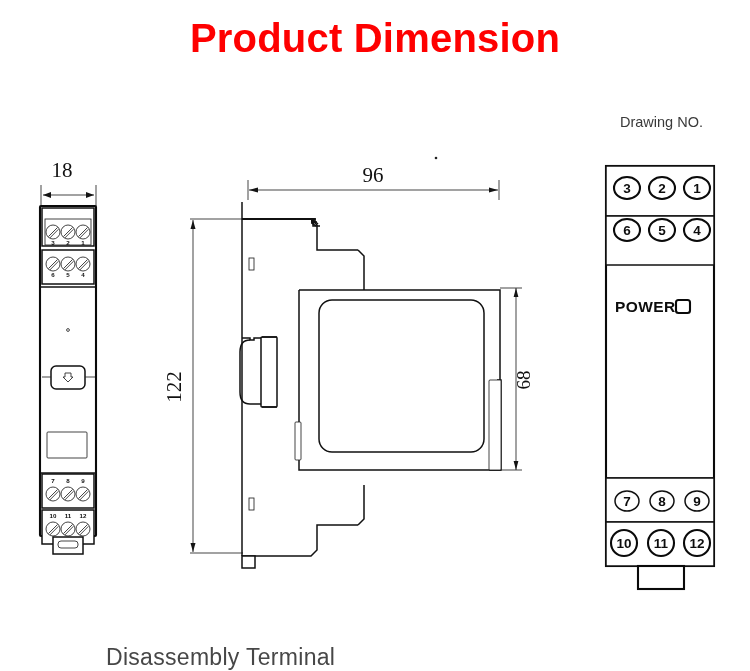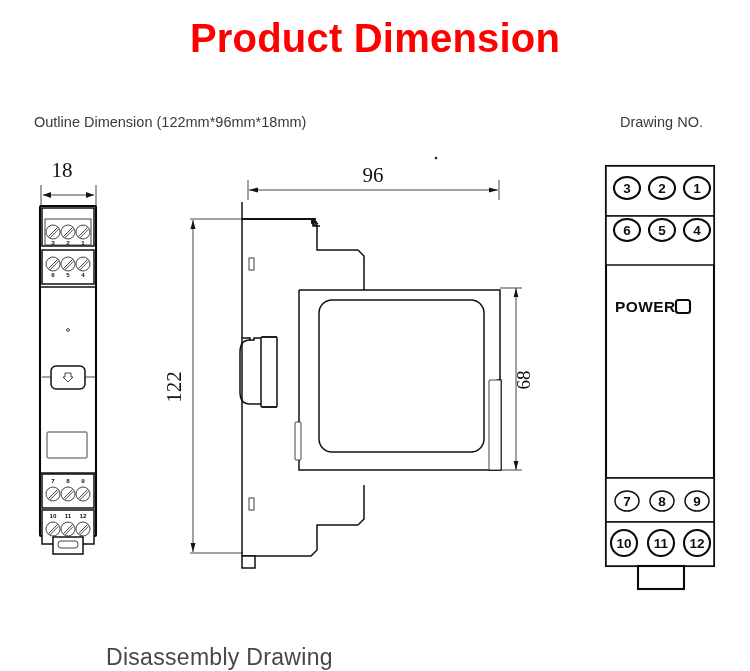"Outline Dimension (122mm*96mm*18mm)" div.caption { html: <div>Outline Dimension (122mm*96mm*18mm)</div> -> none }
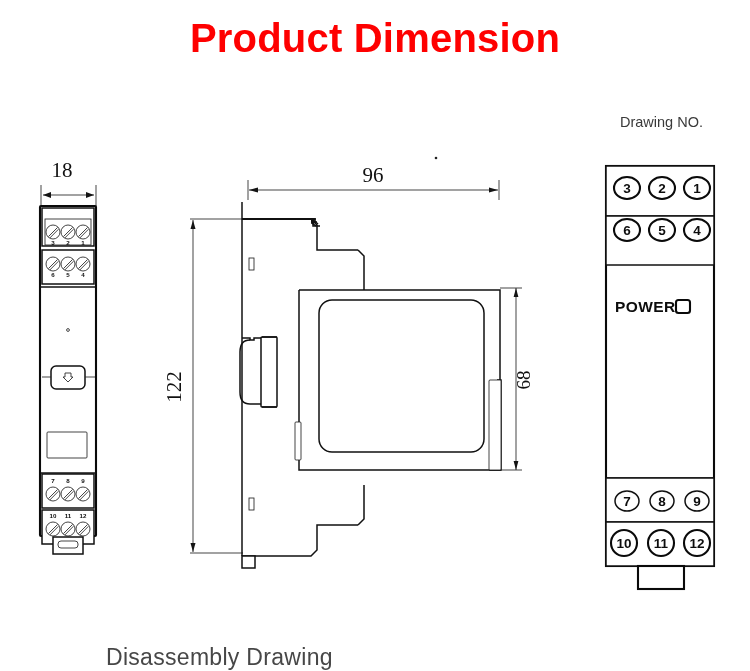"Disassembly Drawing" div.caption { text: Drawing -> Terminal }
